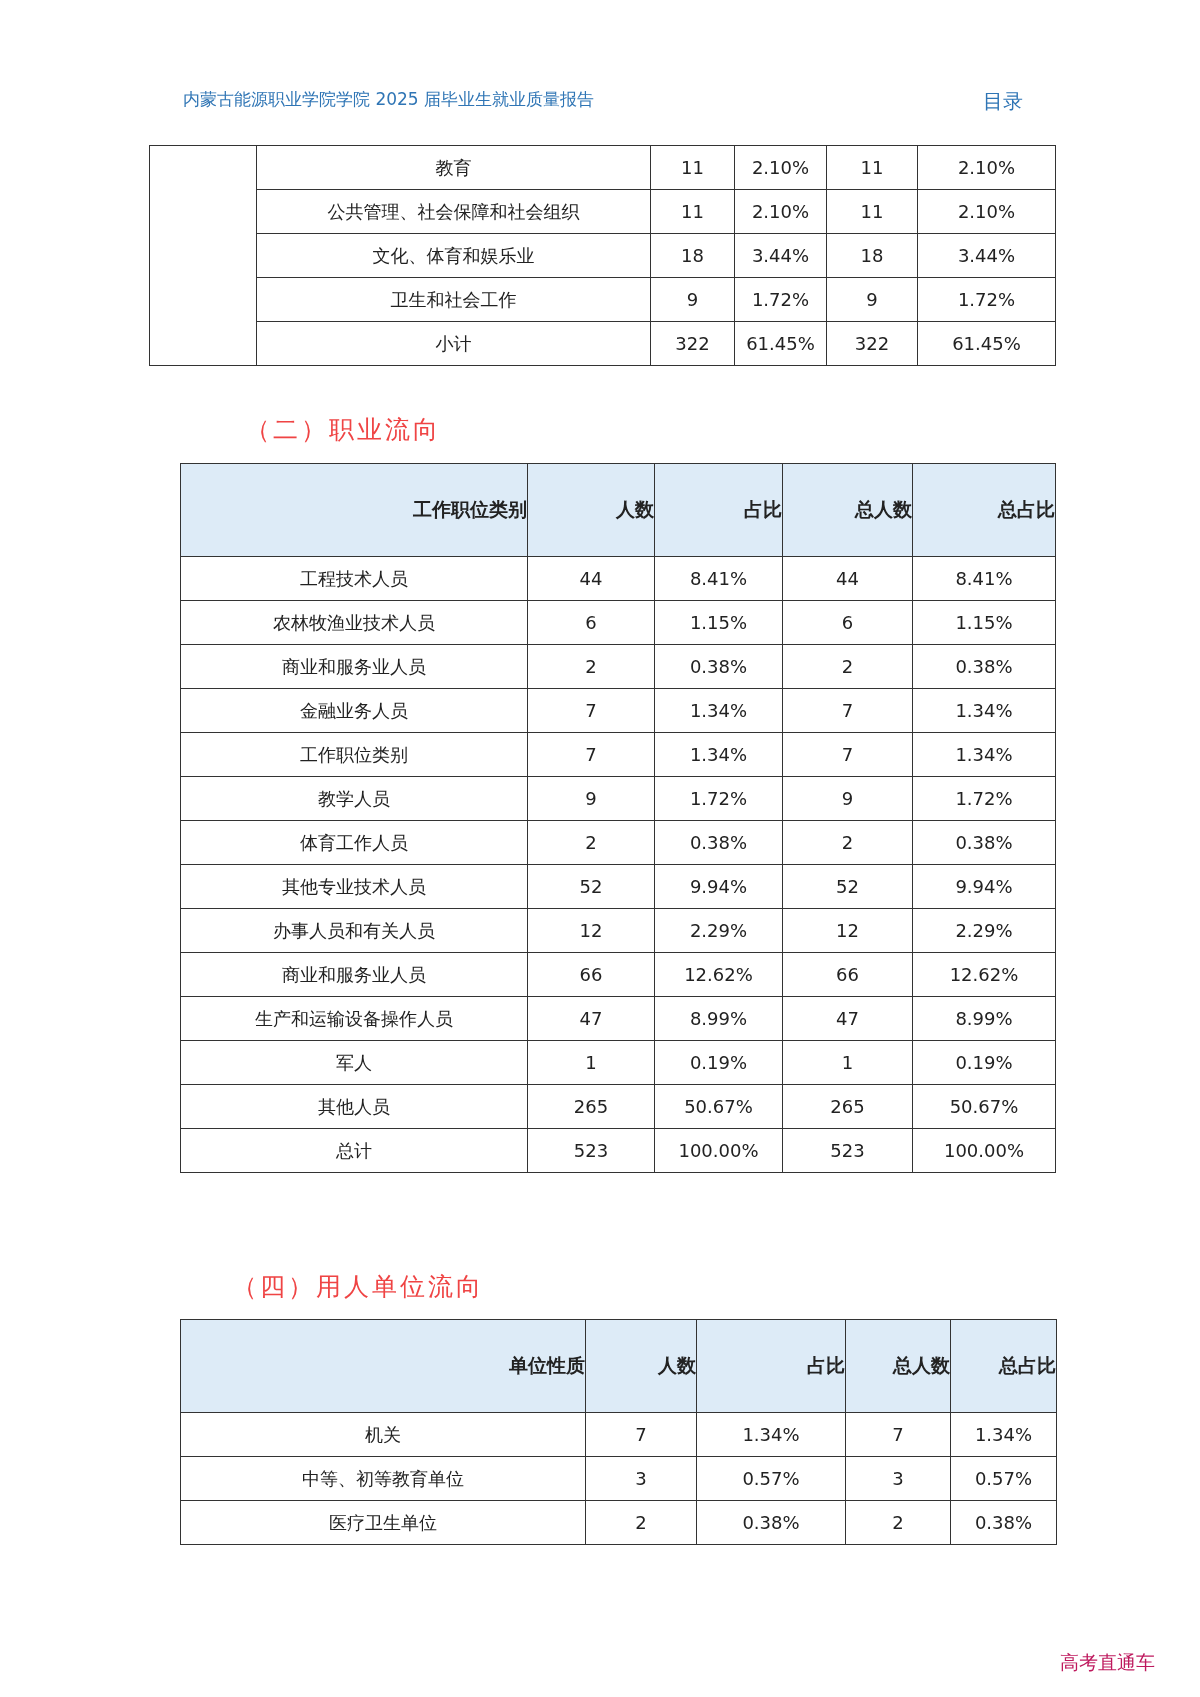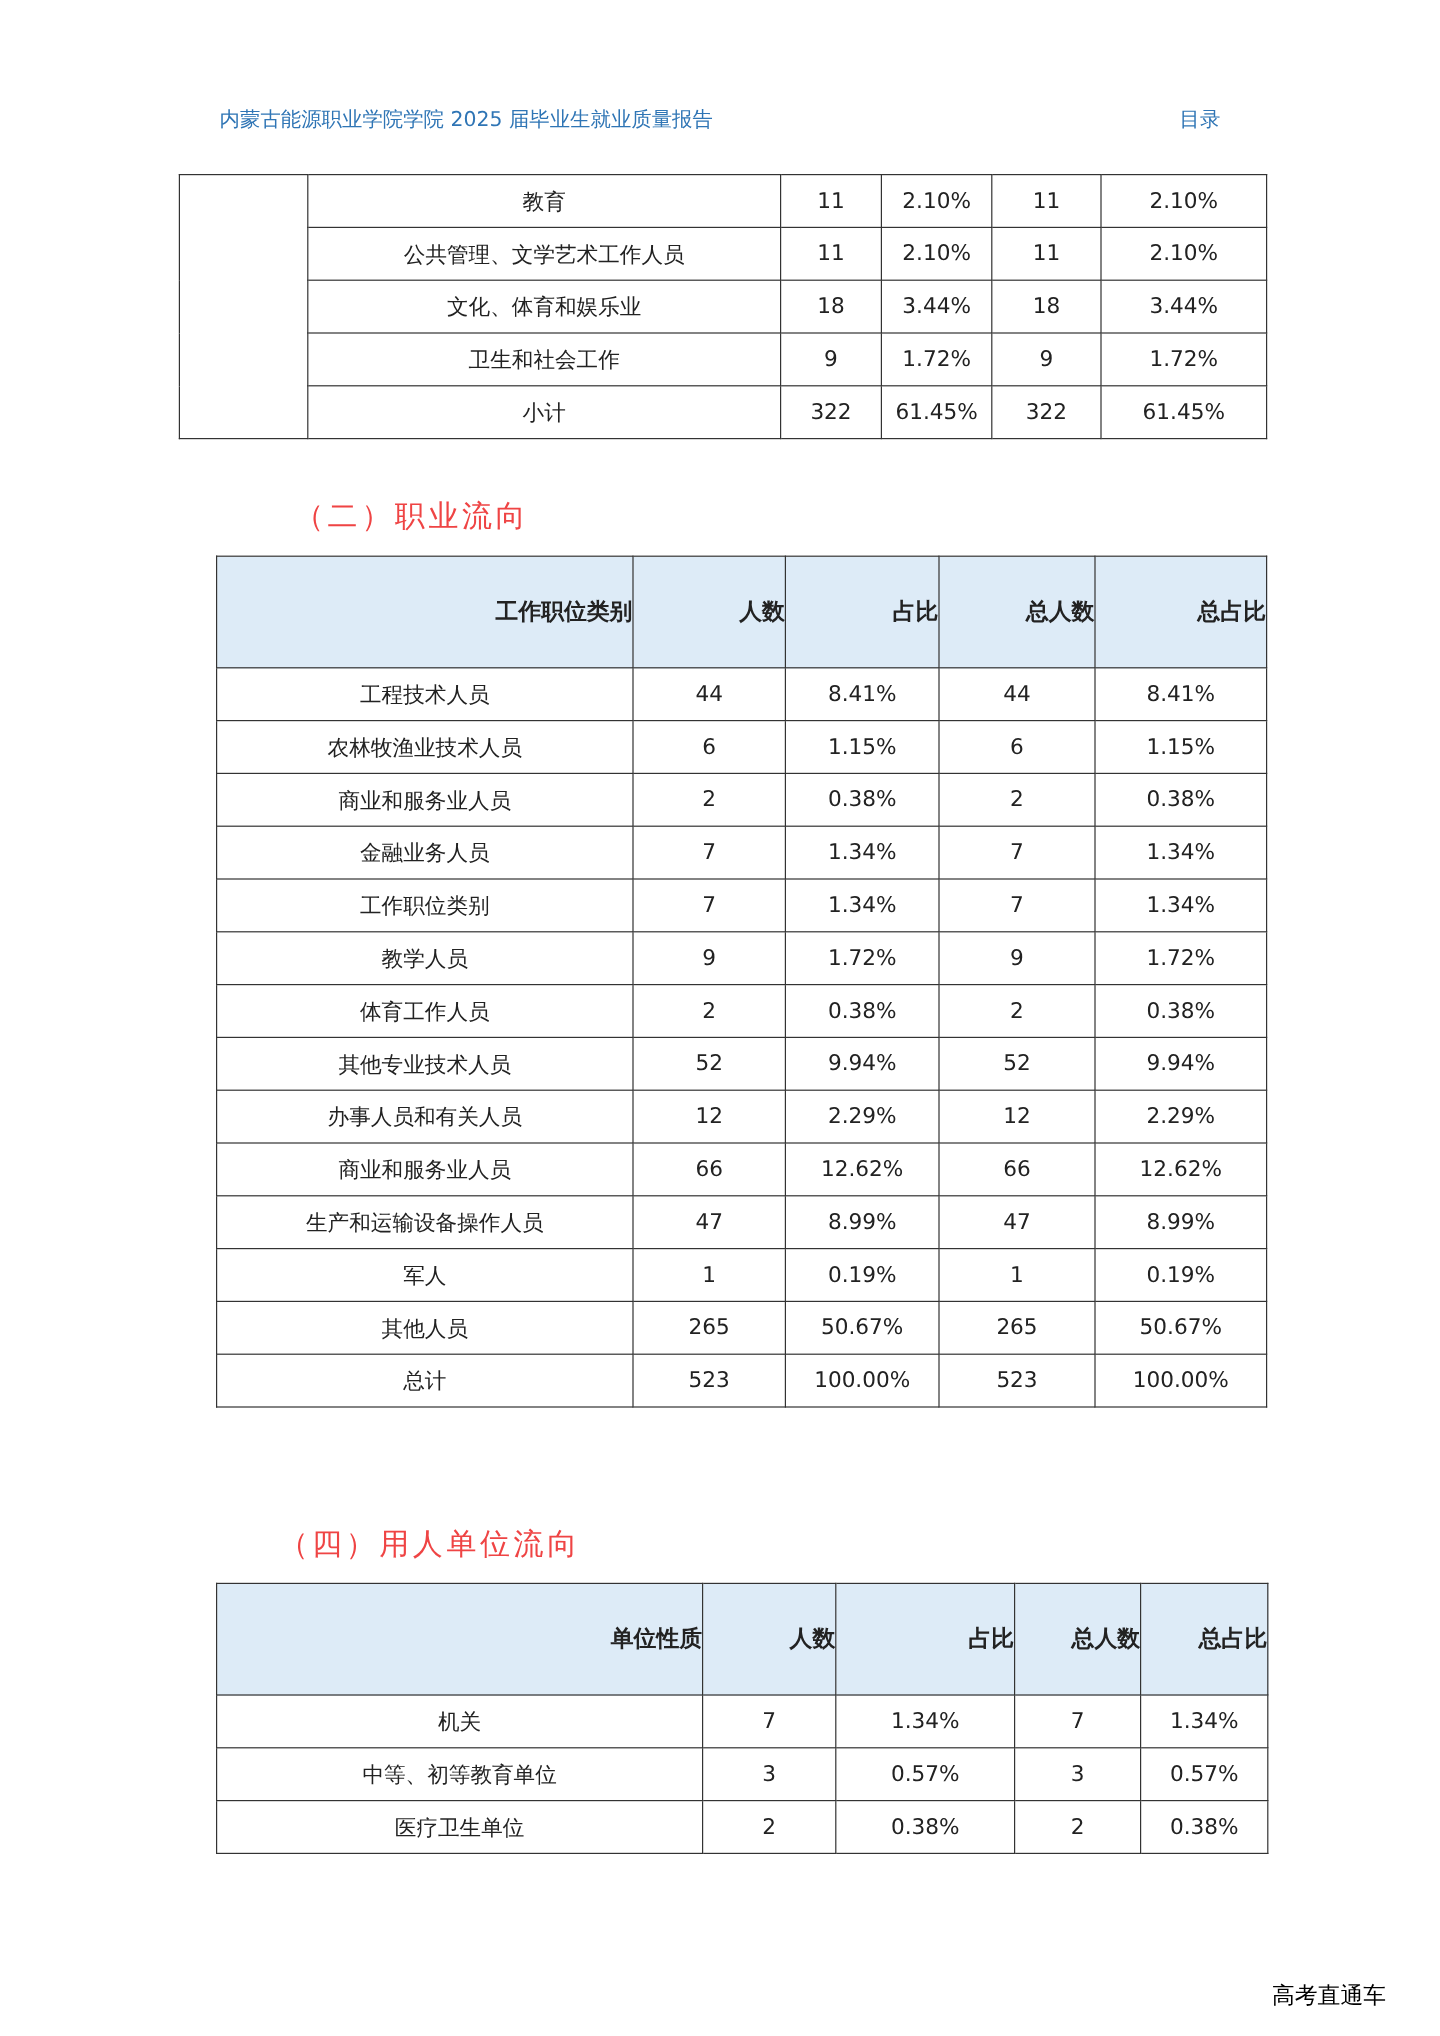"目录" .header-toc { font-size: 17px -> 20px }
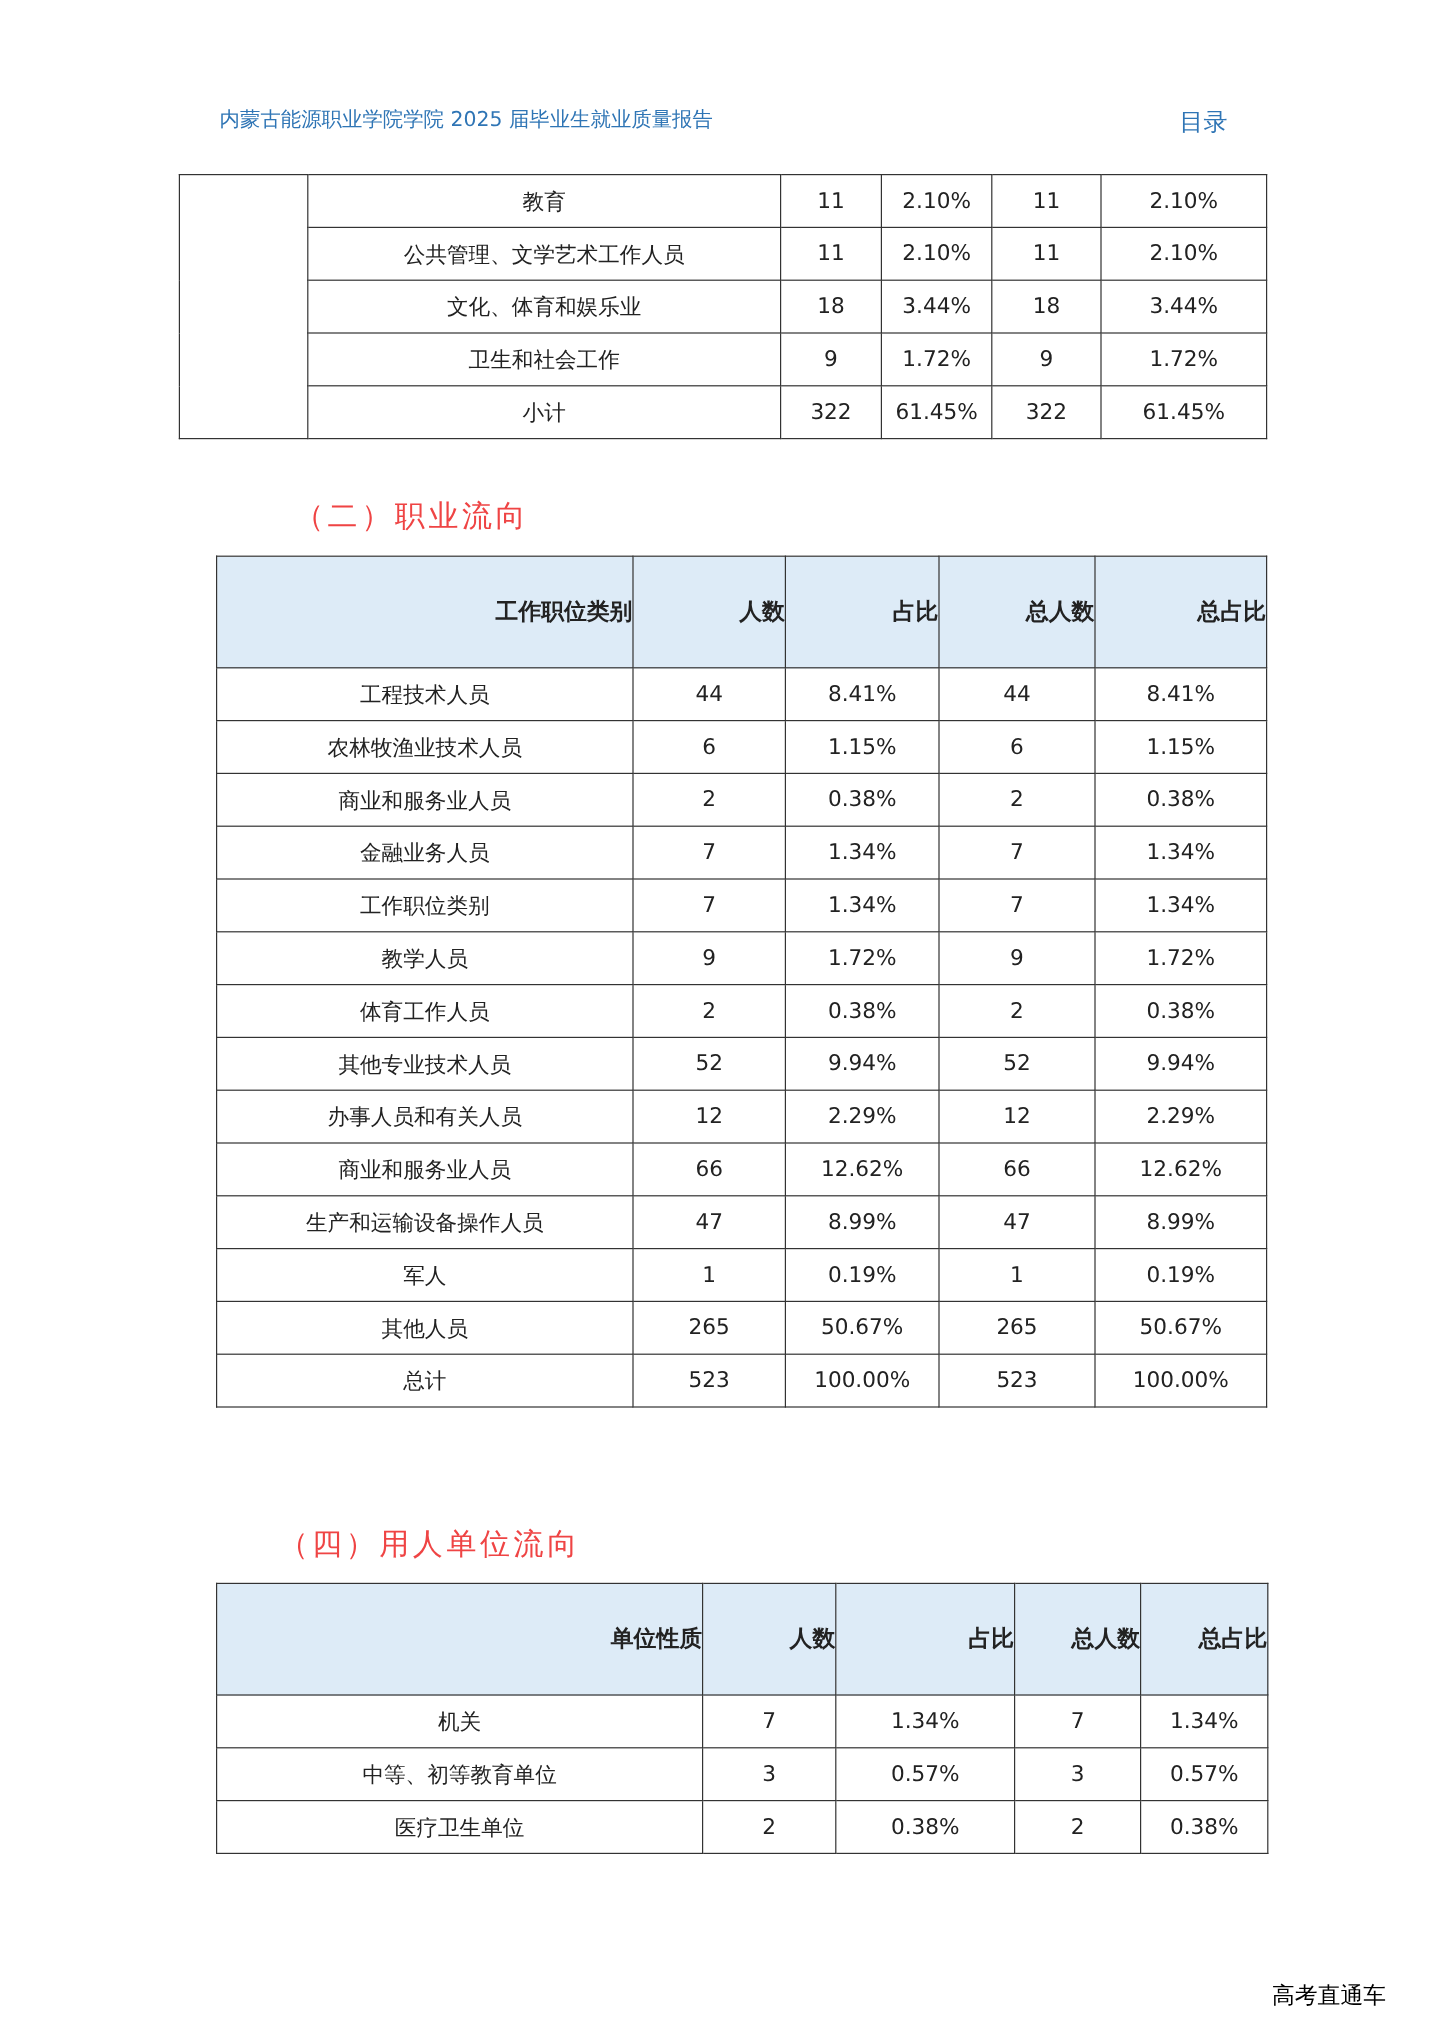"公共管理、文学艺术工作人员" td { text: 文学艺术工作人员 -> 社会保障和社会组织 }
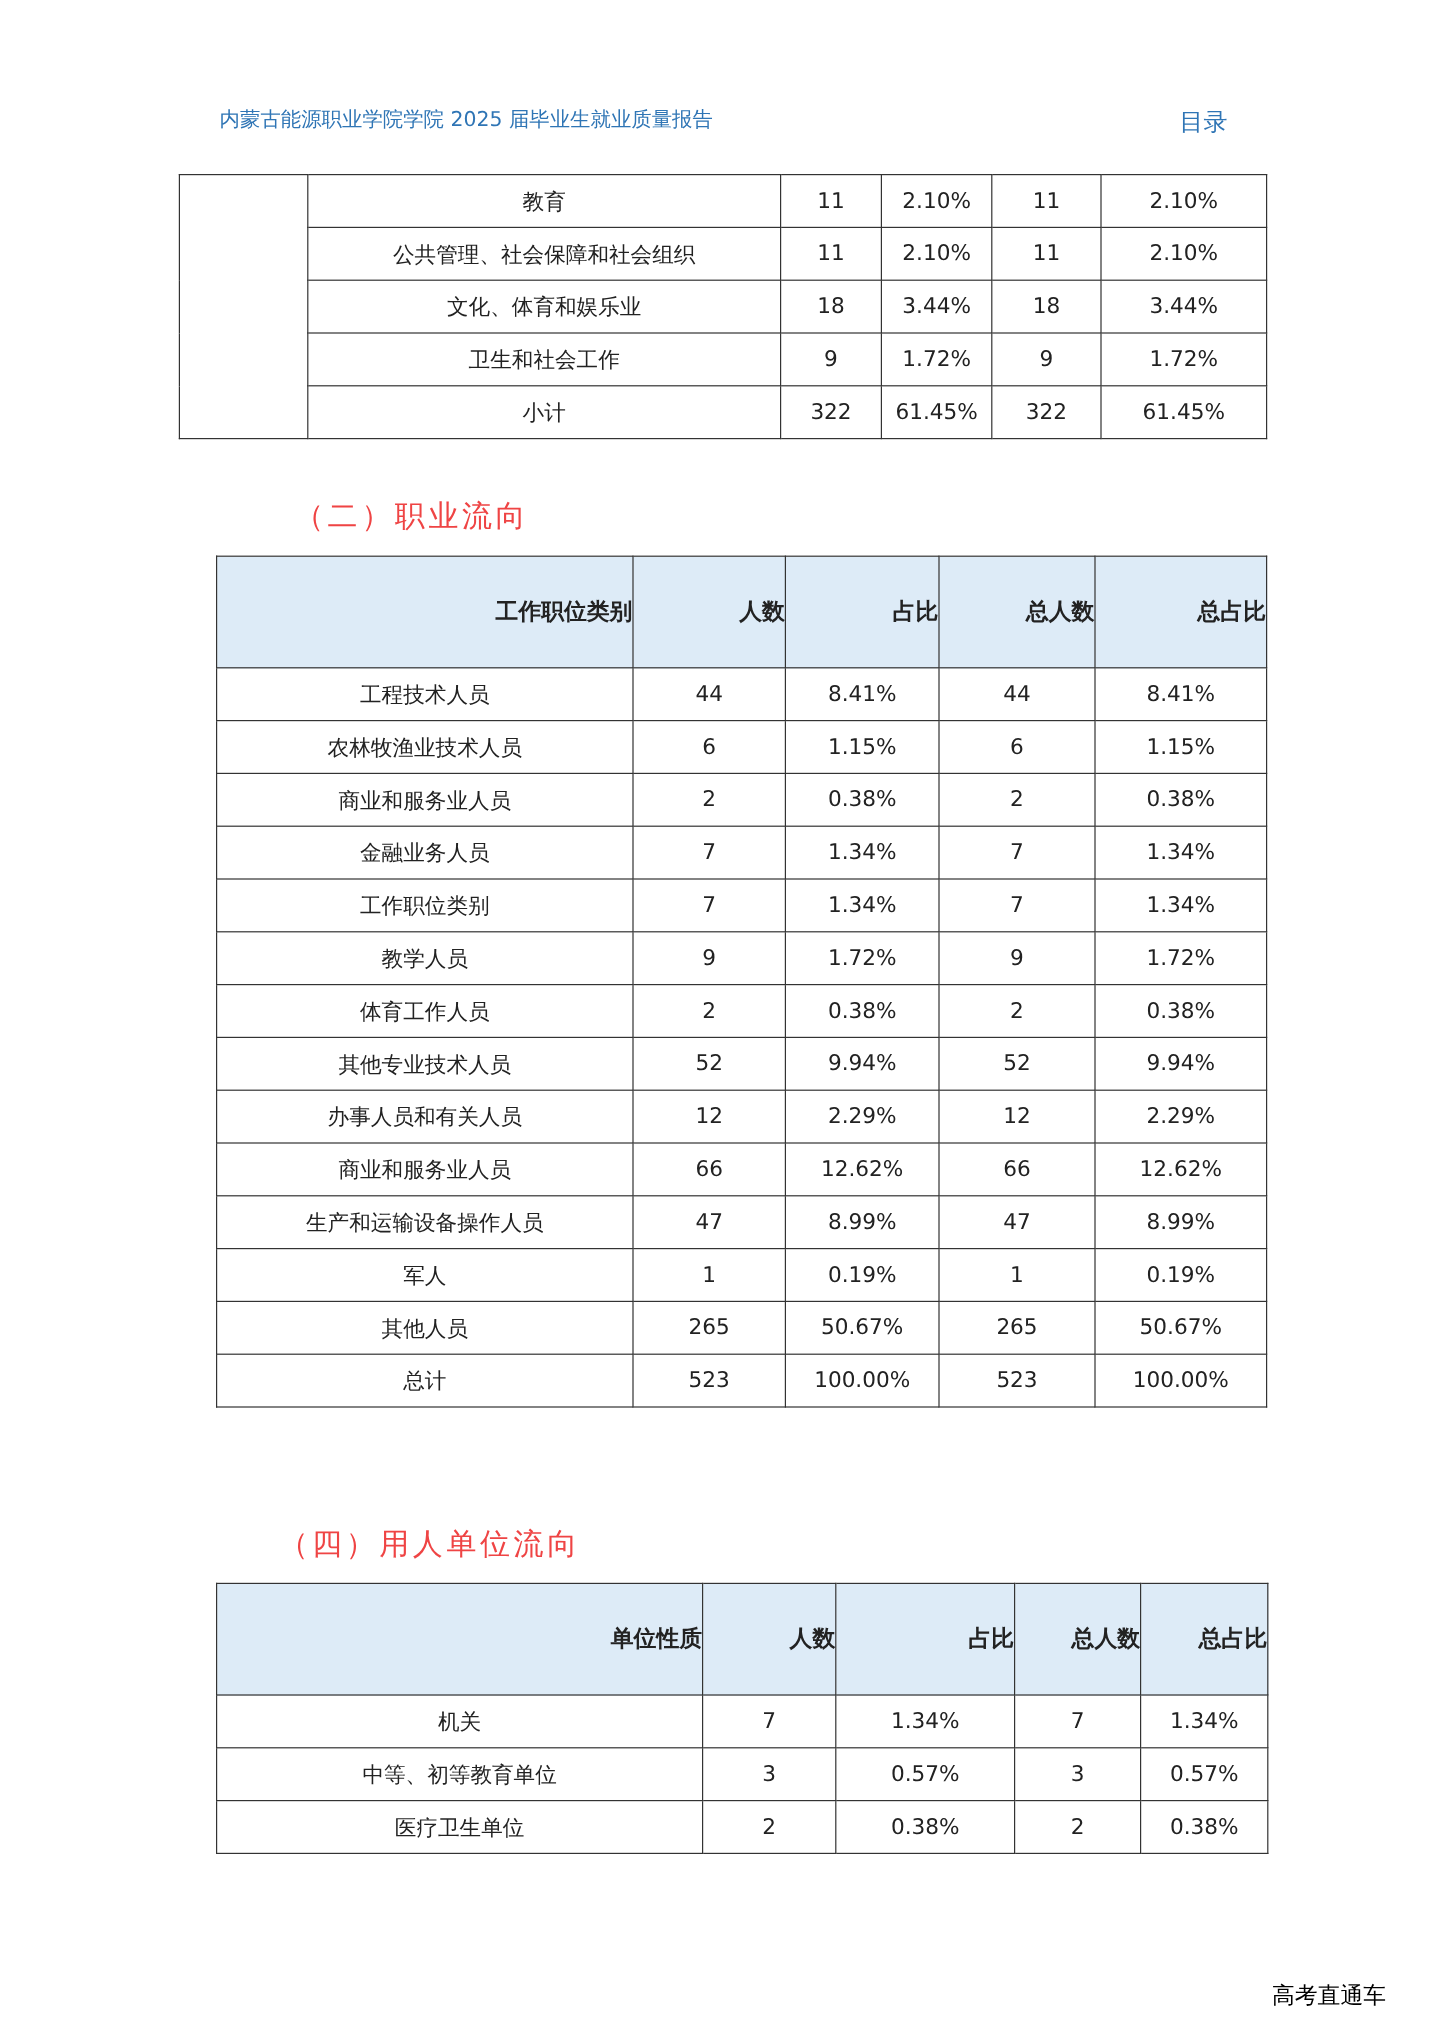"高考直通车" .watermark { color: #000000 -> #be185d }
